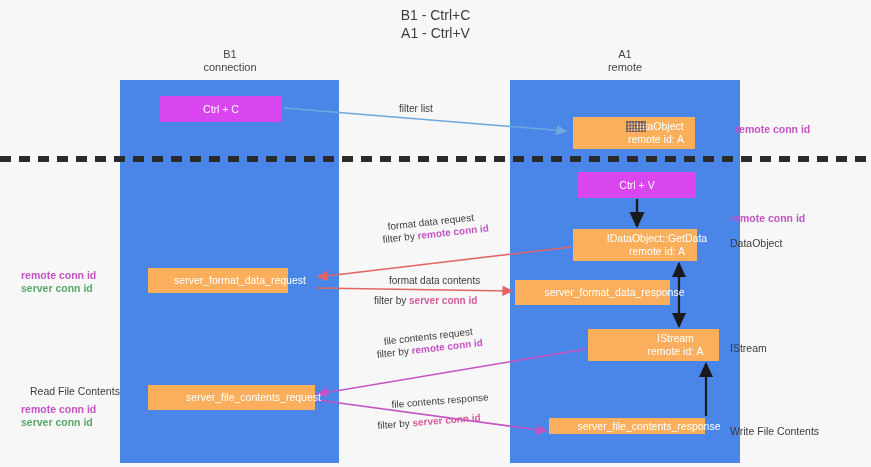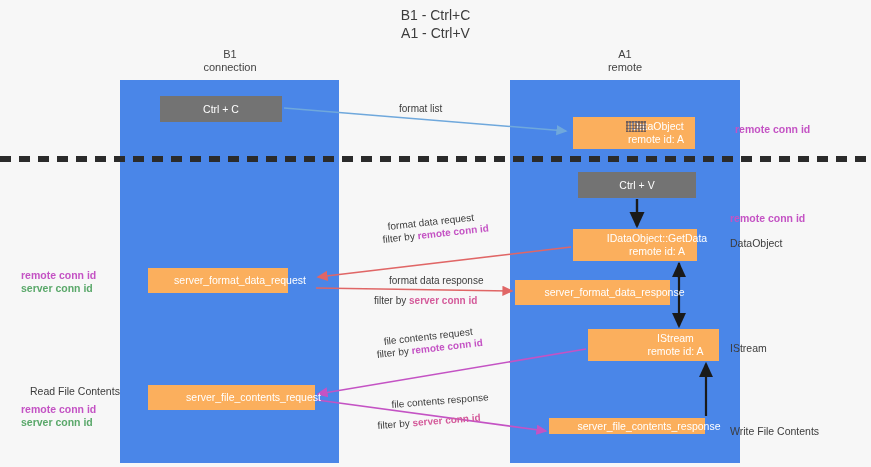"Ctrl + C" .box.green { background: #737373 -> #d946ef }
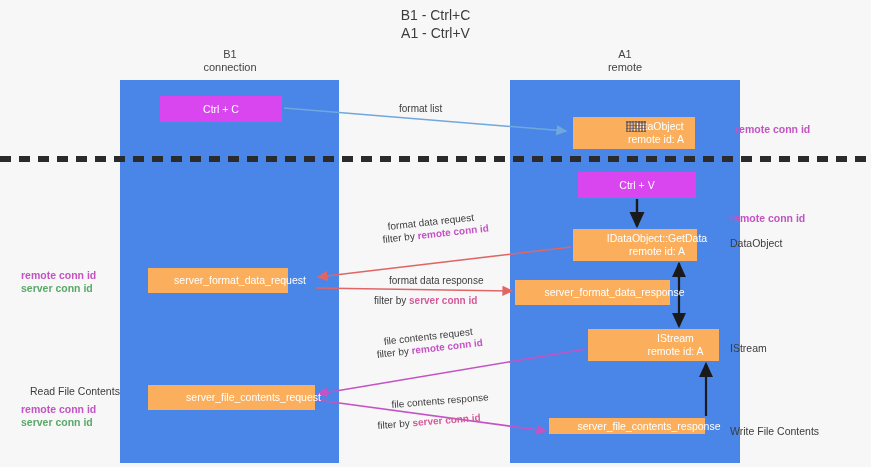"format list" div.annot { text: format -> filter }
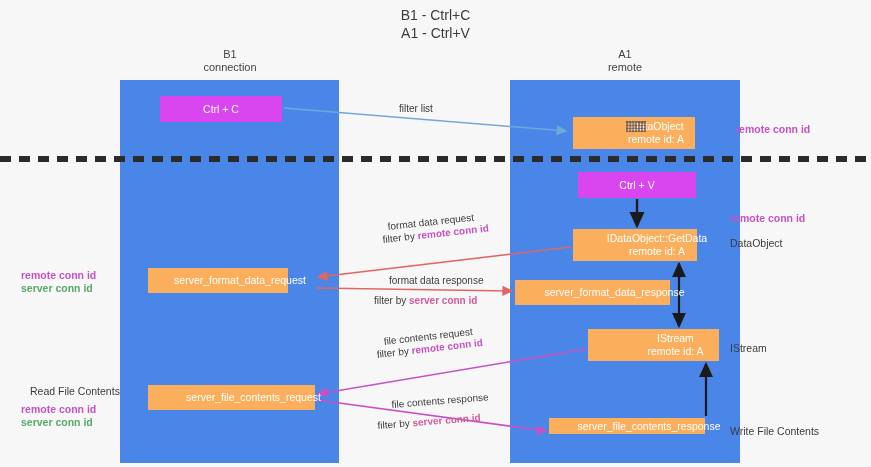"format data response" div.annot { text: response -> contents }
